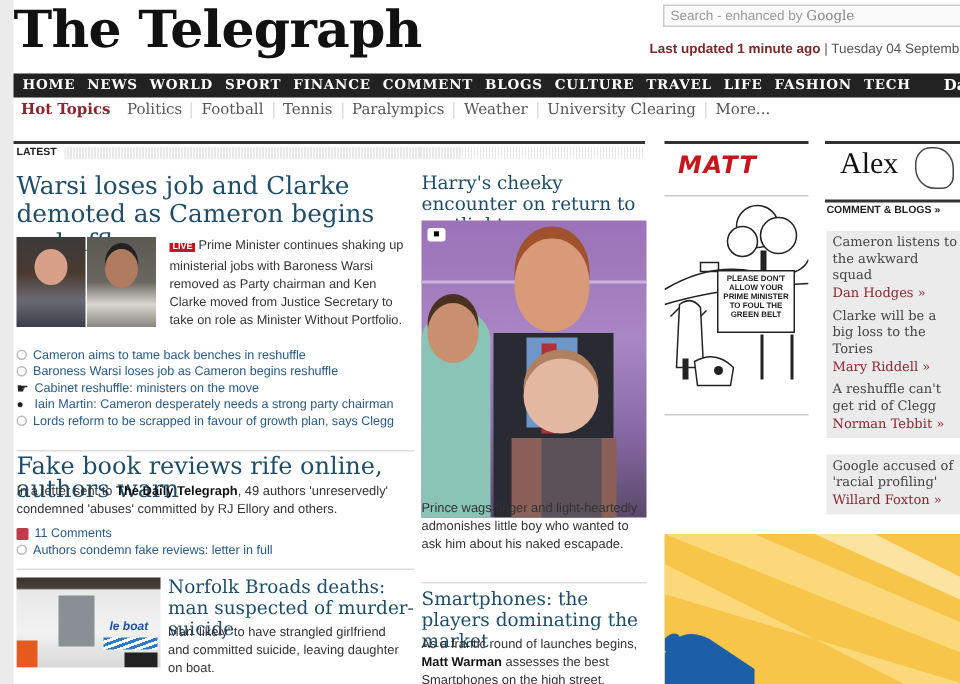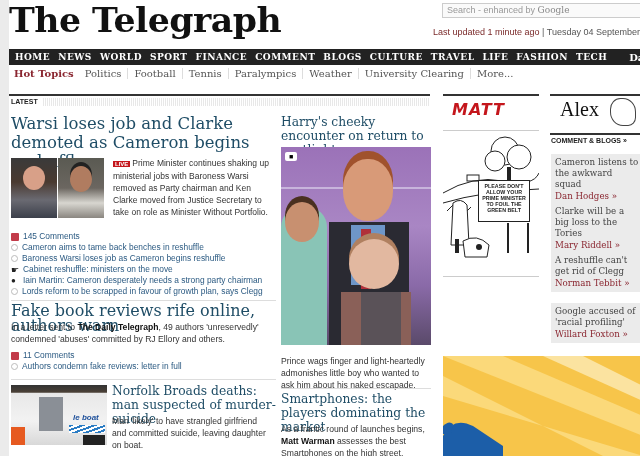"Last updated 1 minute ago" b { font-weight: normal -> bold }
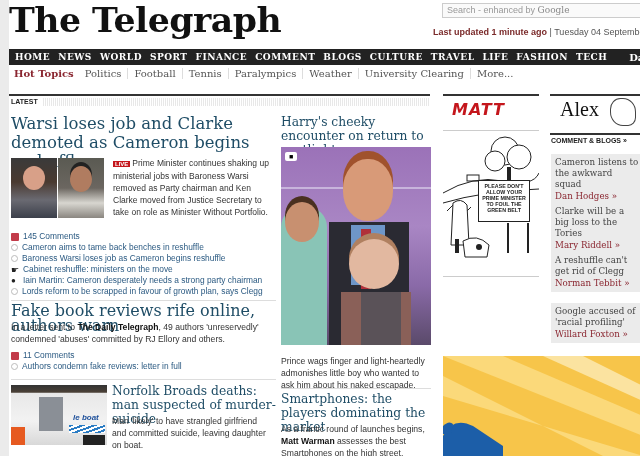"145 Comments" div { html: <div> <span></span> <span>145 Comments</span> </div> -> none }
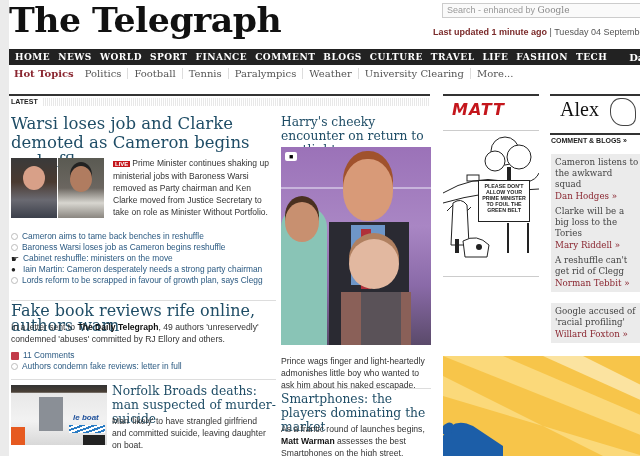"Prince wags finger and light-heartedly" div.body { top: 355px -> 332px }
